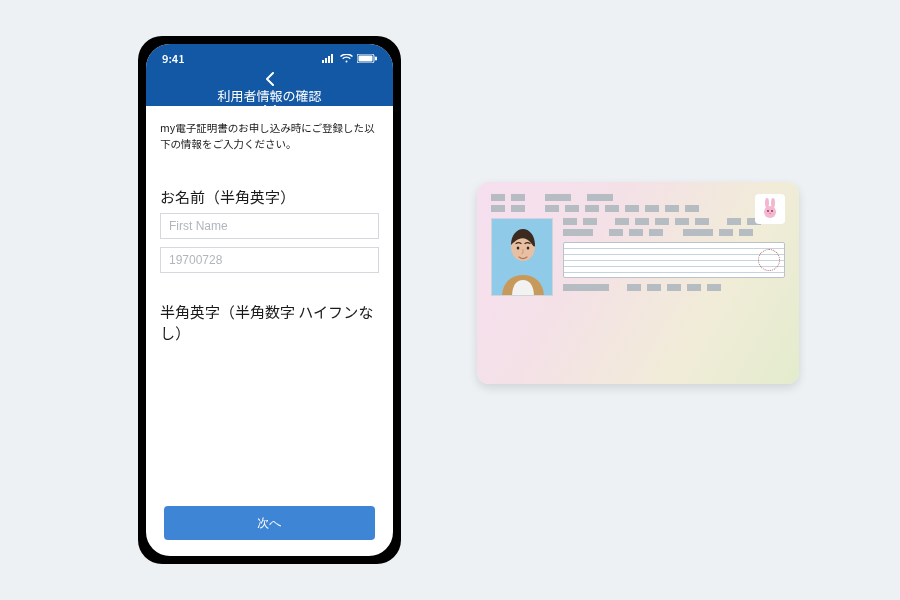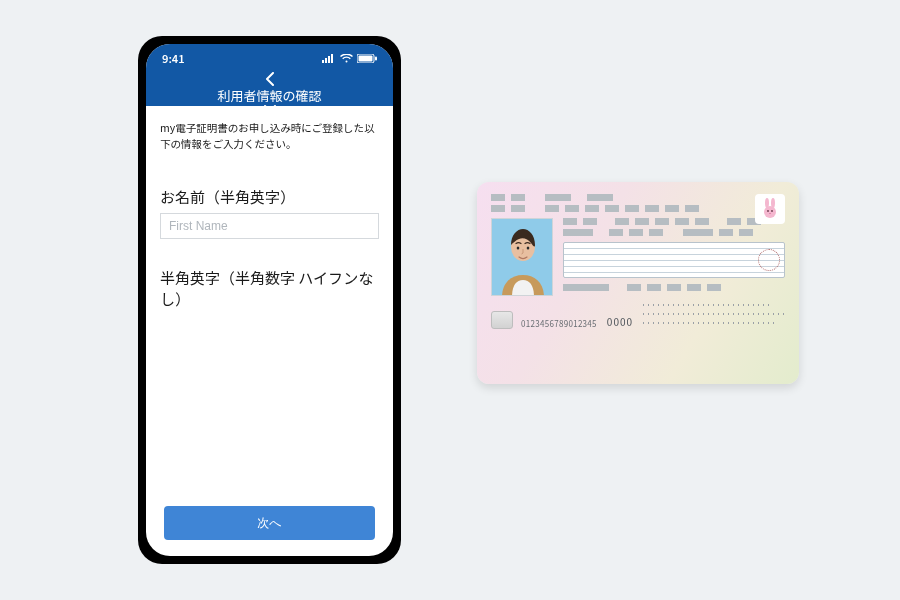"19700728" input.text-input { html: none -> <input> }
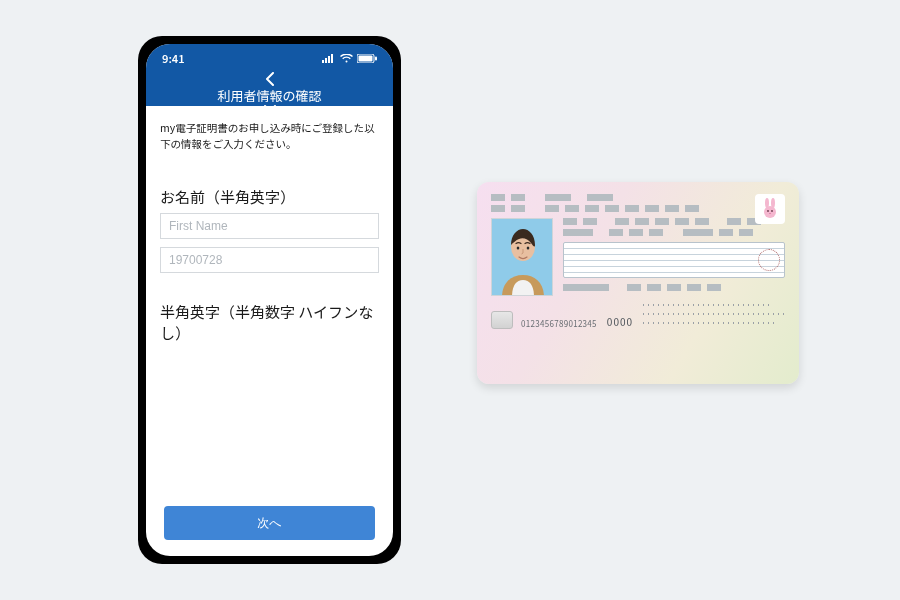"0123456789012345" div.card-bottom { html: <div> <div></div> <span>0123456789012345</span> <span>0000</span> <div> <div></div> <div></div> <div></div> </div> </div> -> none }
